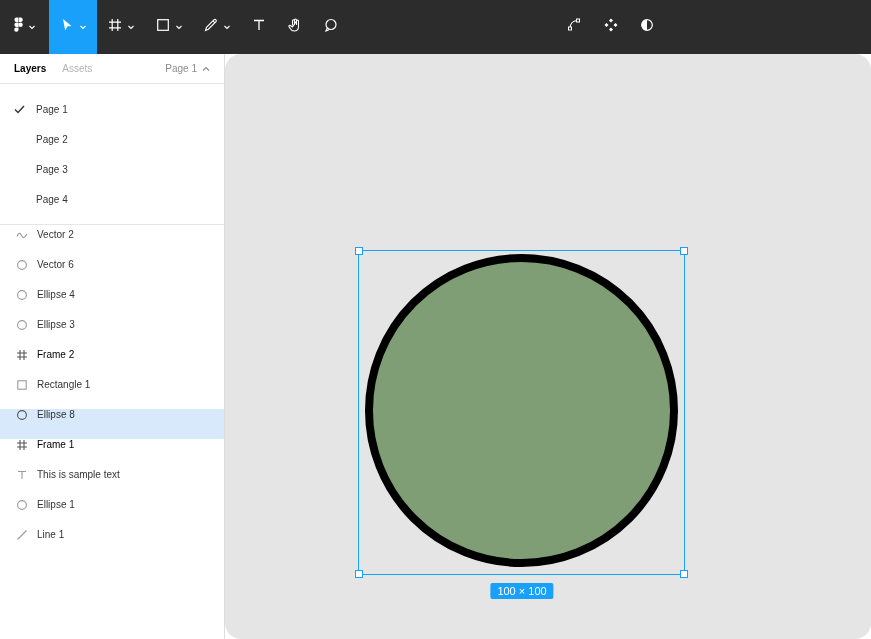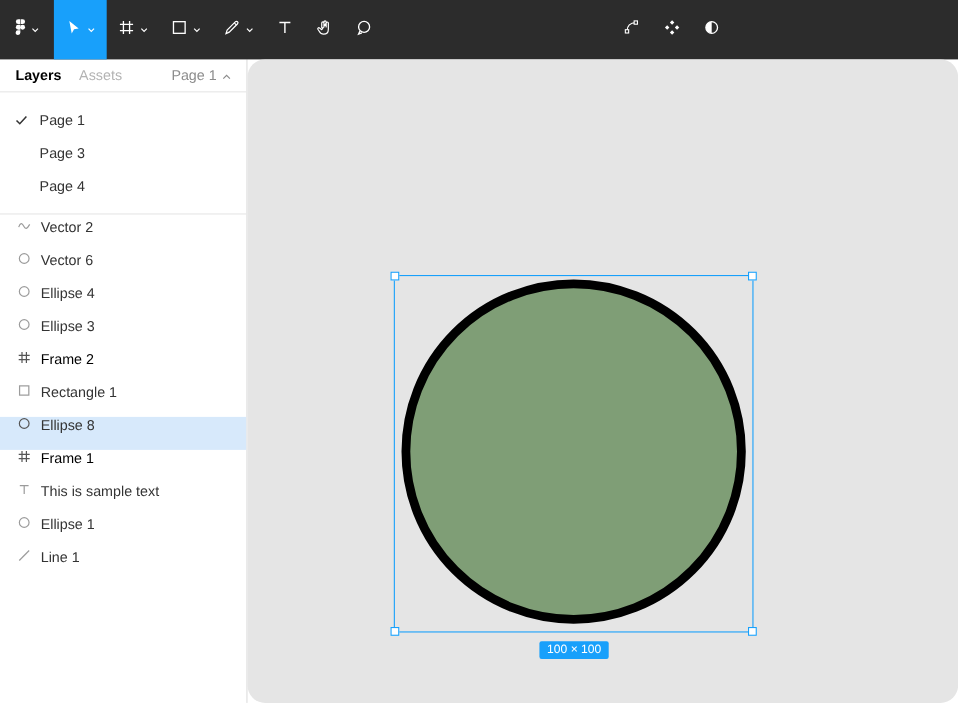"Layers" .sidebar { font-size: 13px -> 10px }
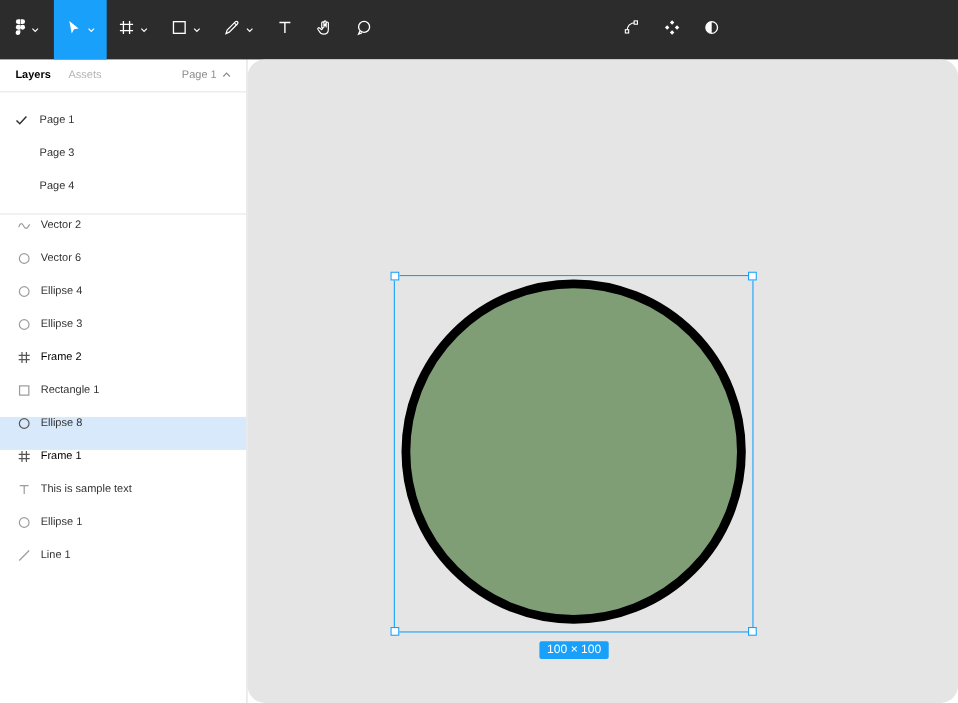"Page 2" div.prow { html: none -> <div> <span></span> <span>Page 2</span> </div> }
